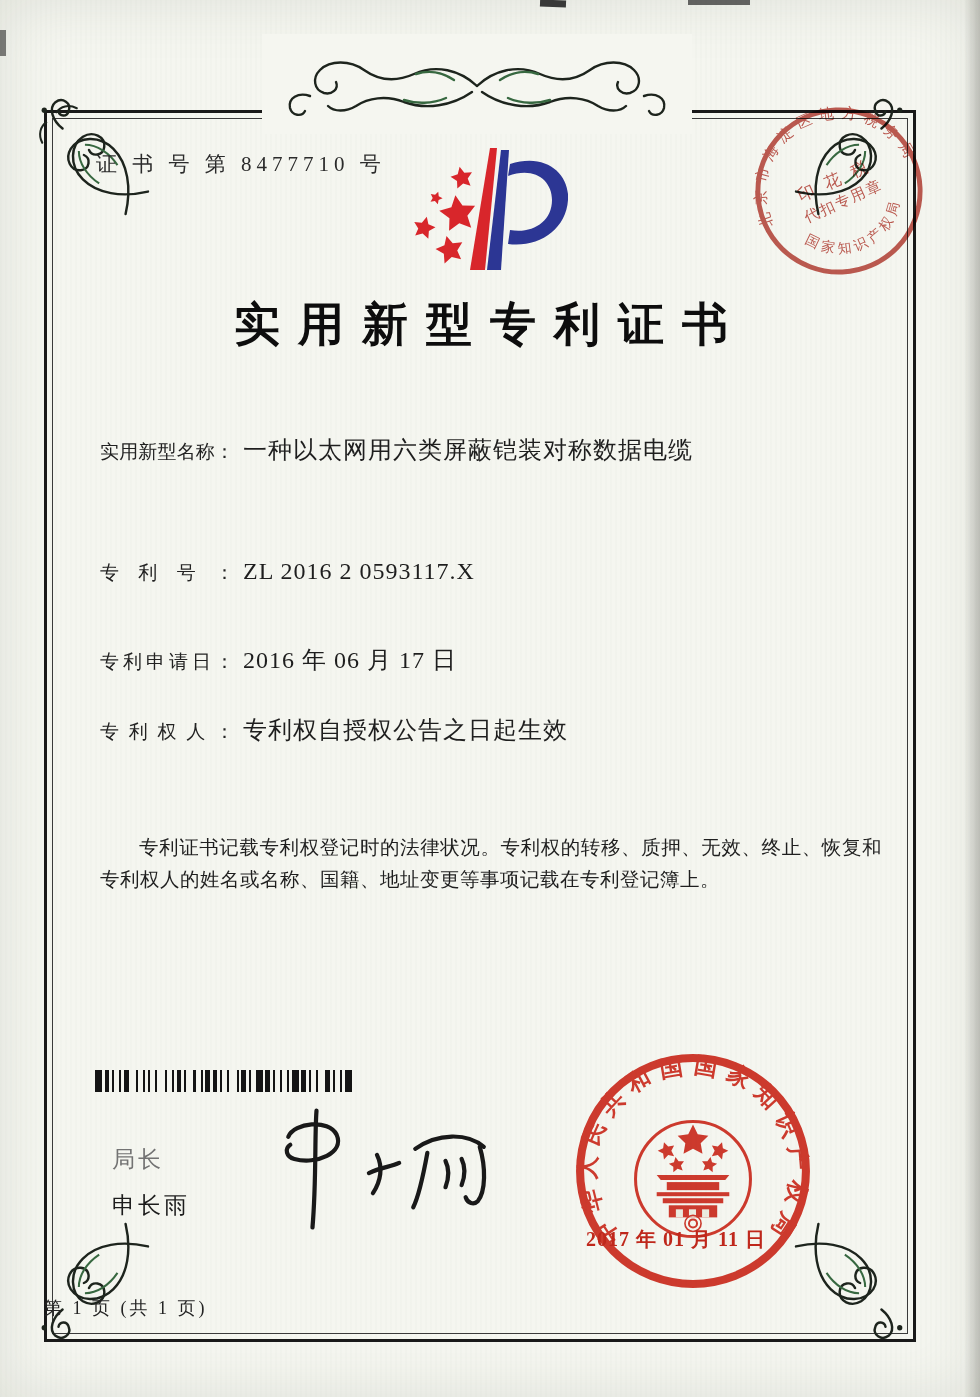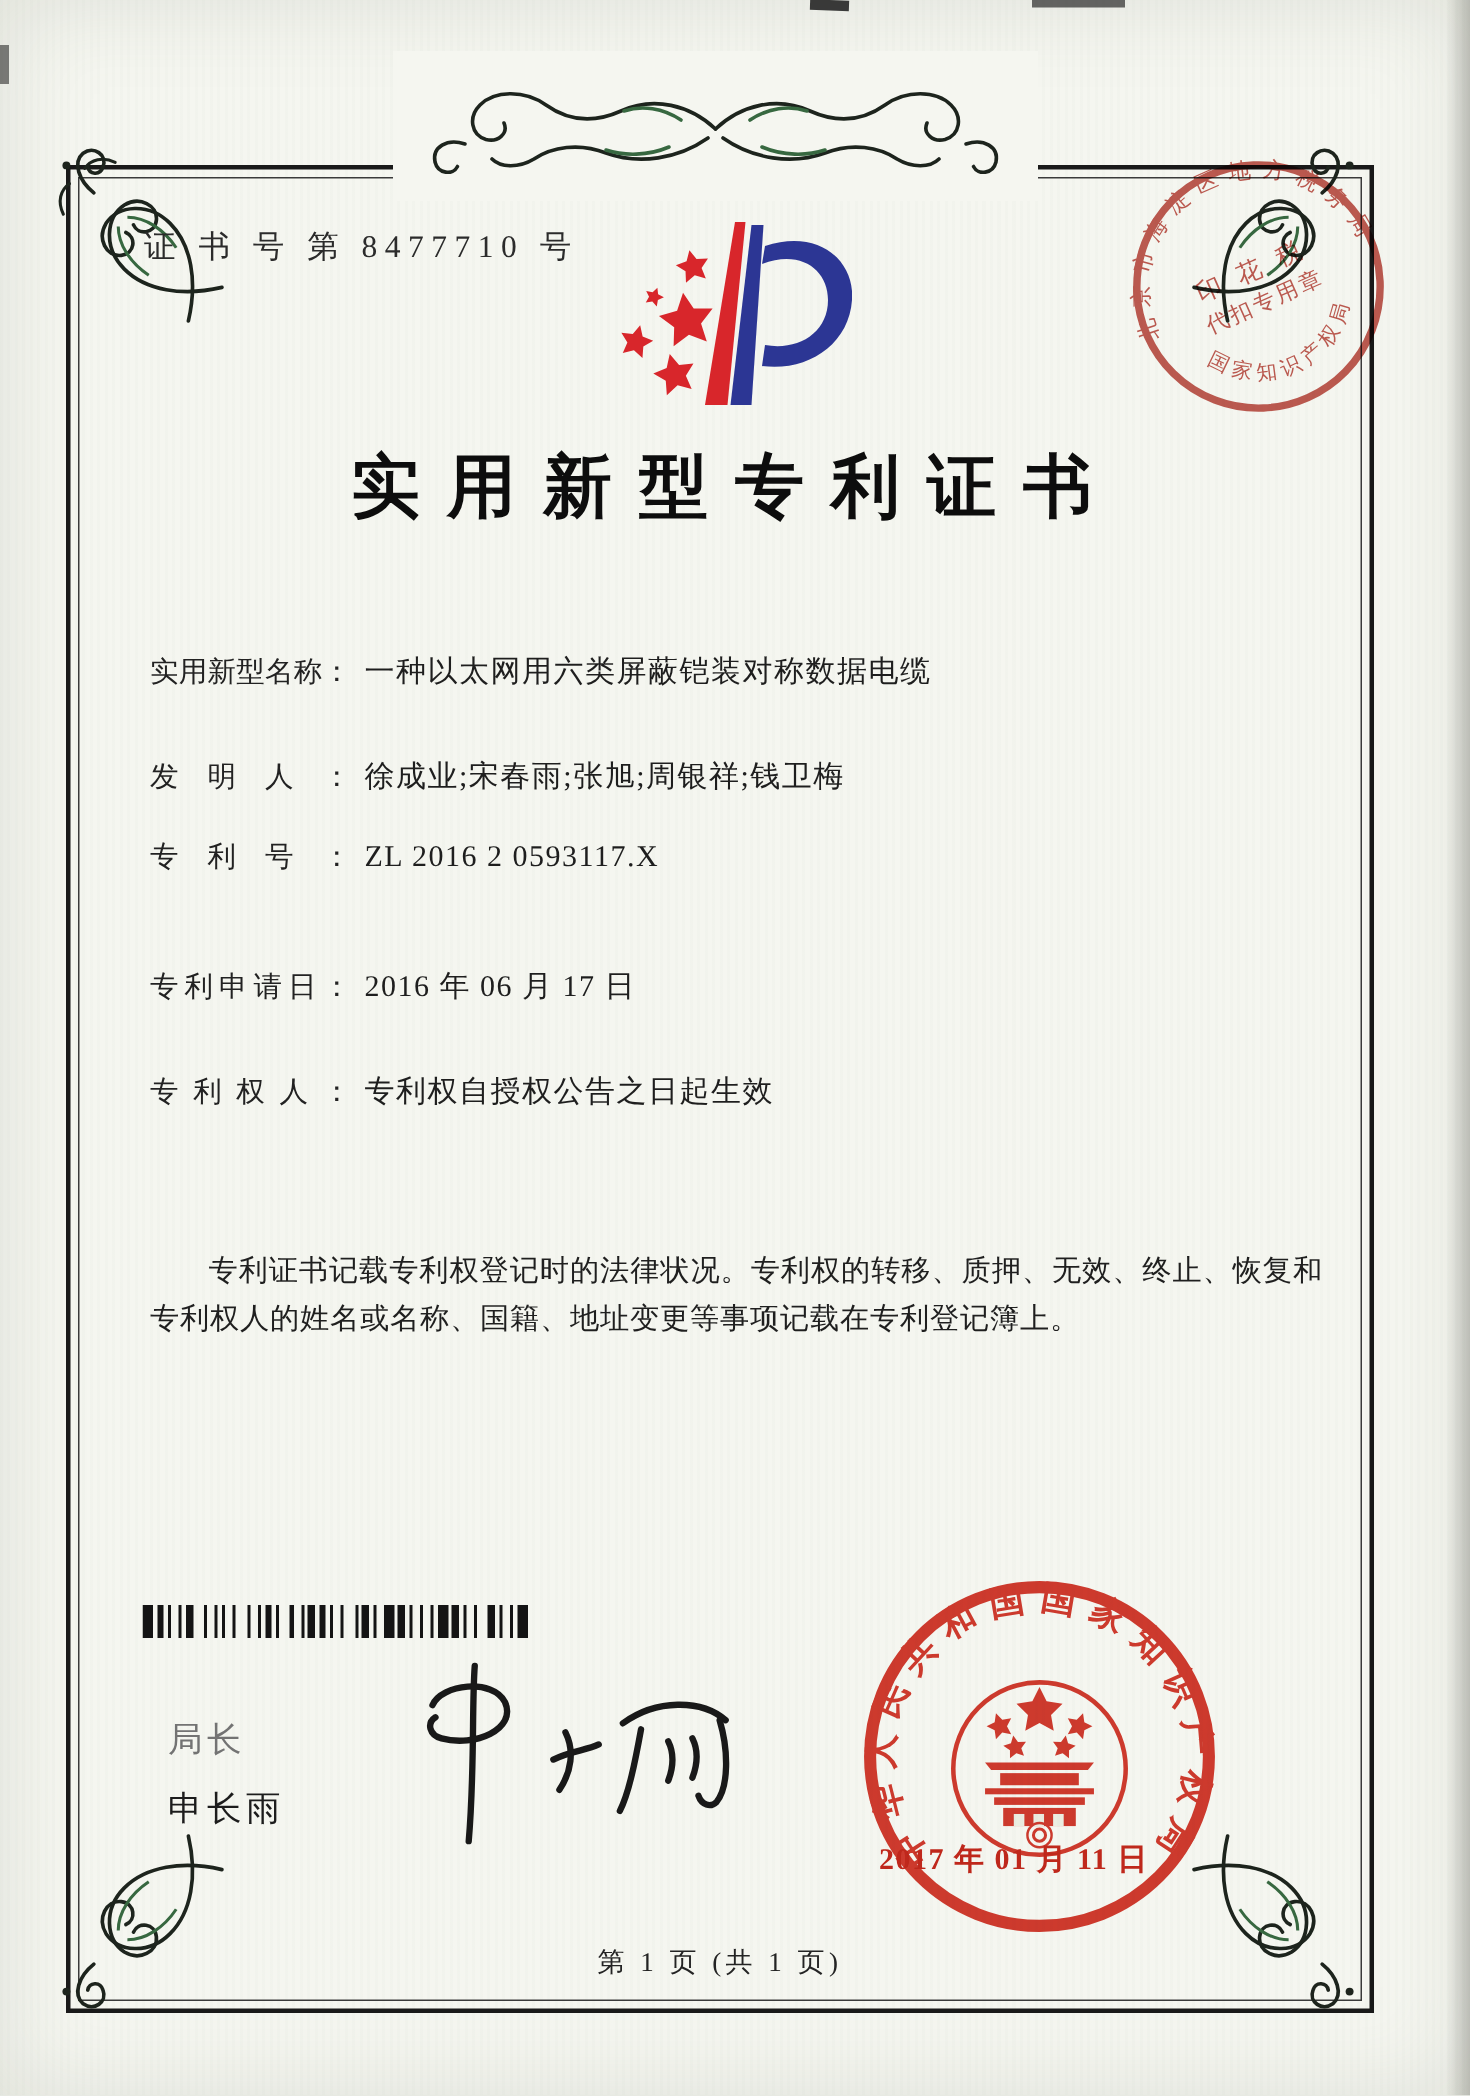"一种以太网用六类屏蔽铠装对称数据电缆" .fvalue { font-size: 20px -> 24px }
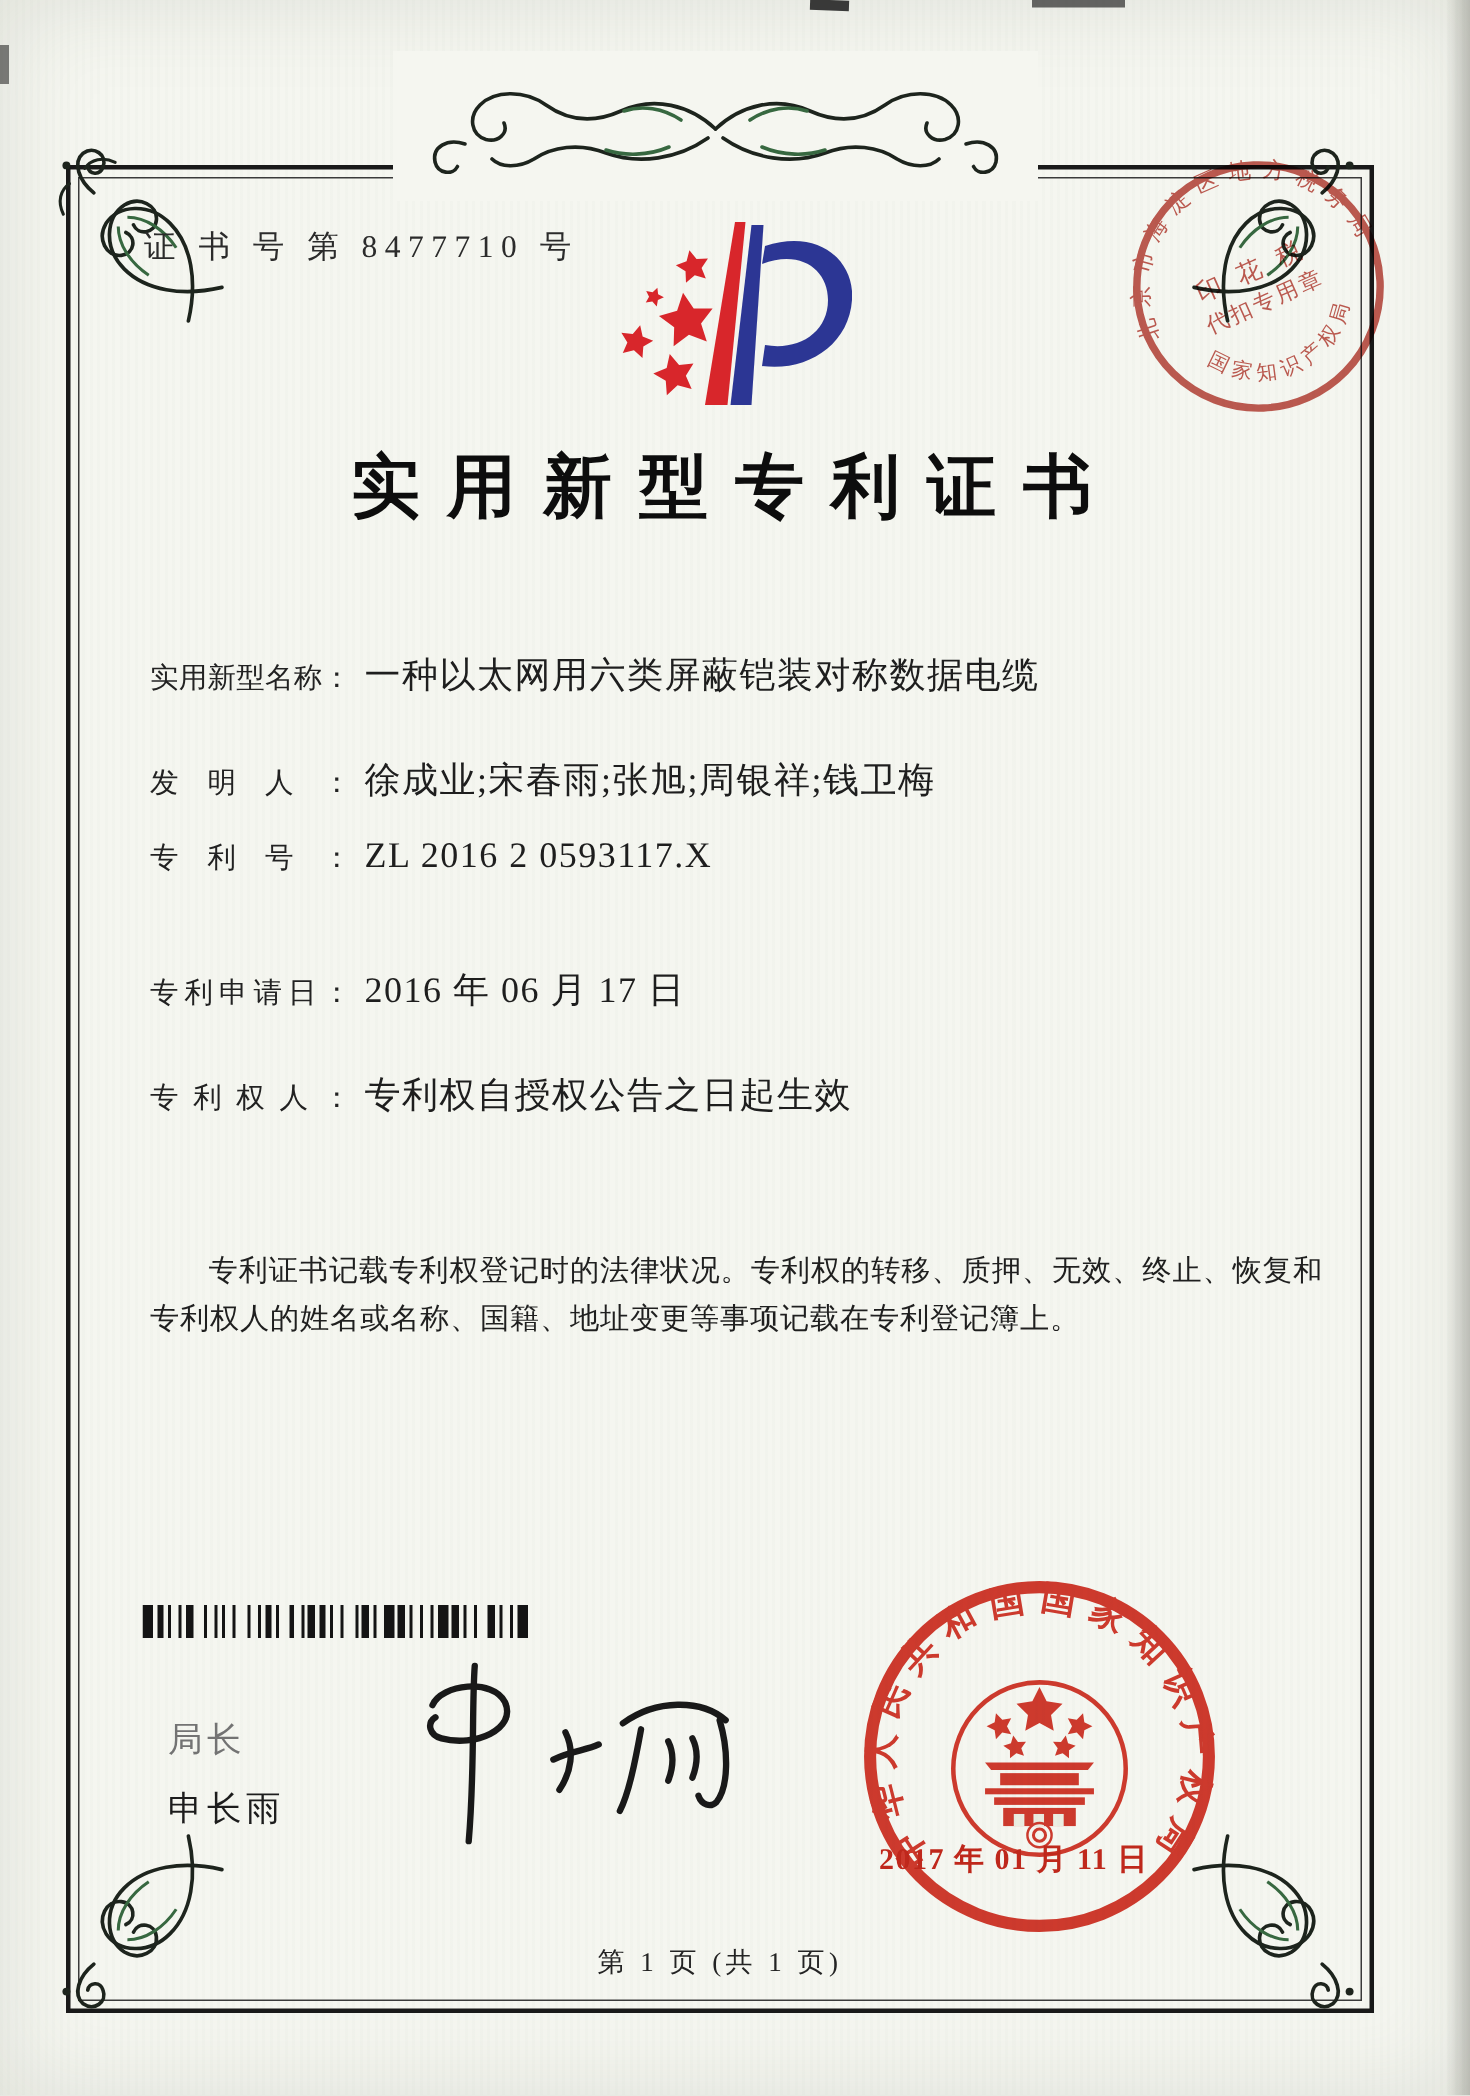"发明人： 徐成业;宋春雨;张旭;周银祥;钱卫梅" div.field { html: <div> <span>发明人：</span><span>徐成业;宋春雨;张旭;周银祥;钱卫梅</span> </div> -> none }
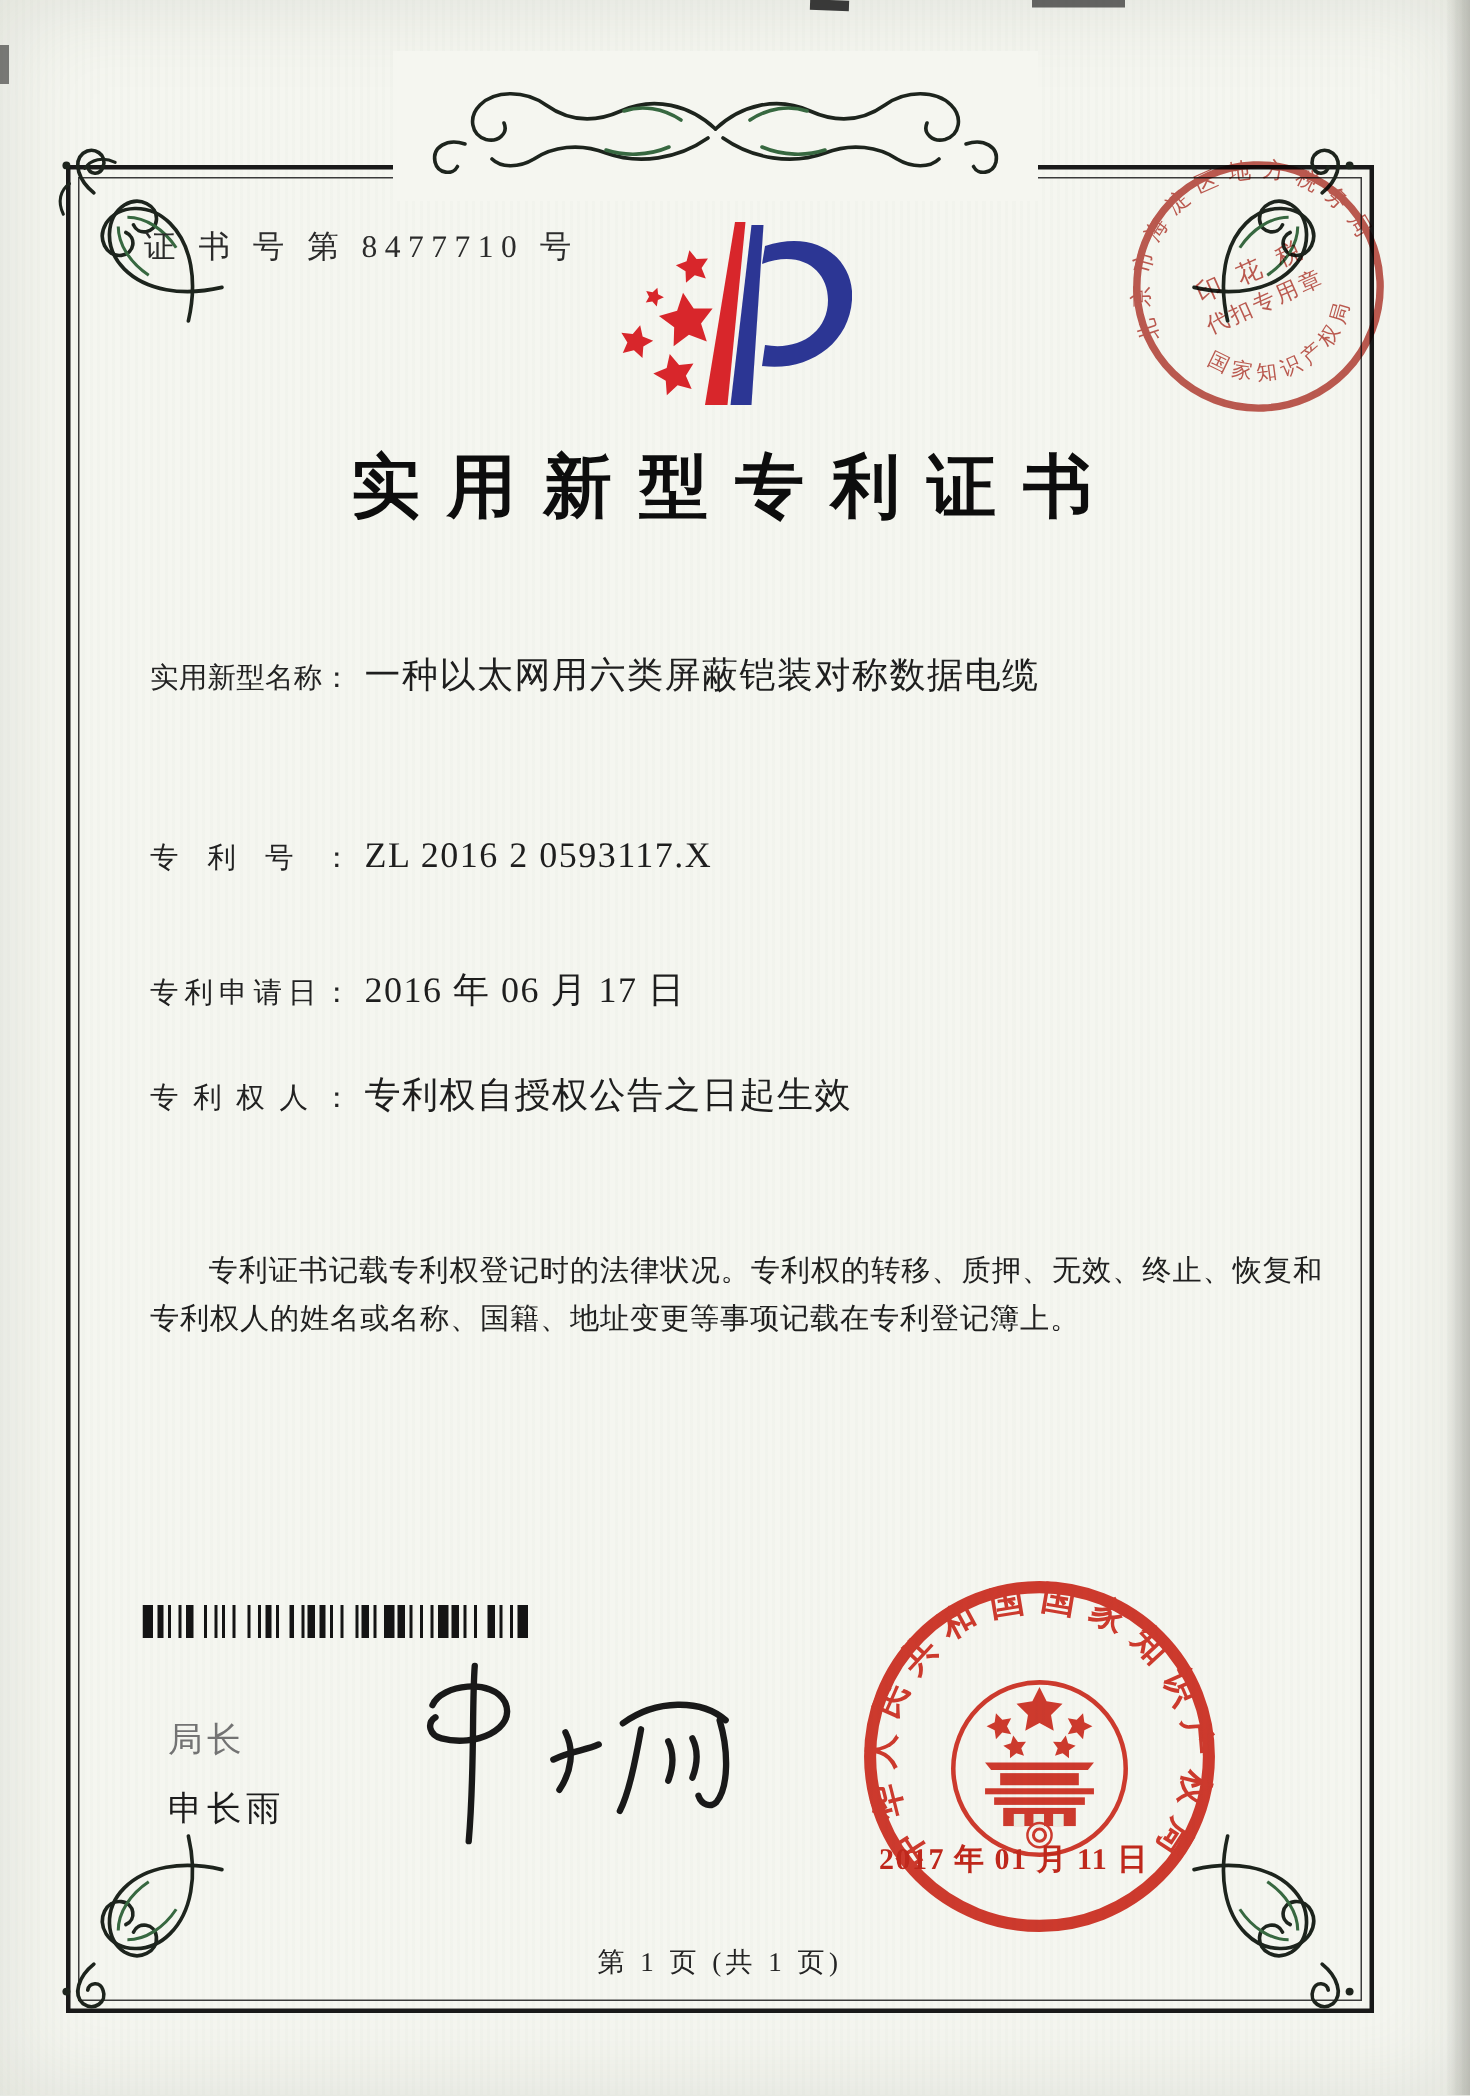"第 1 页 (共 1" .footer { text-align: center -> left }
